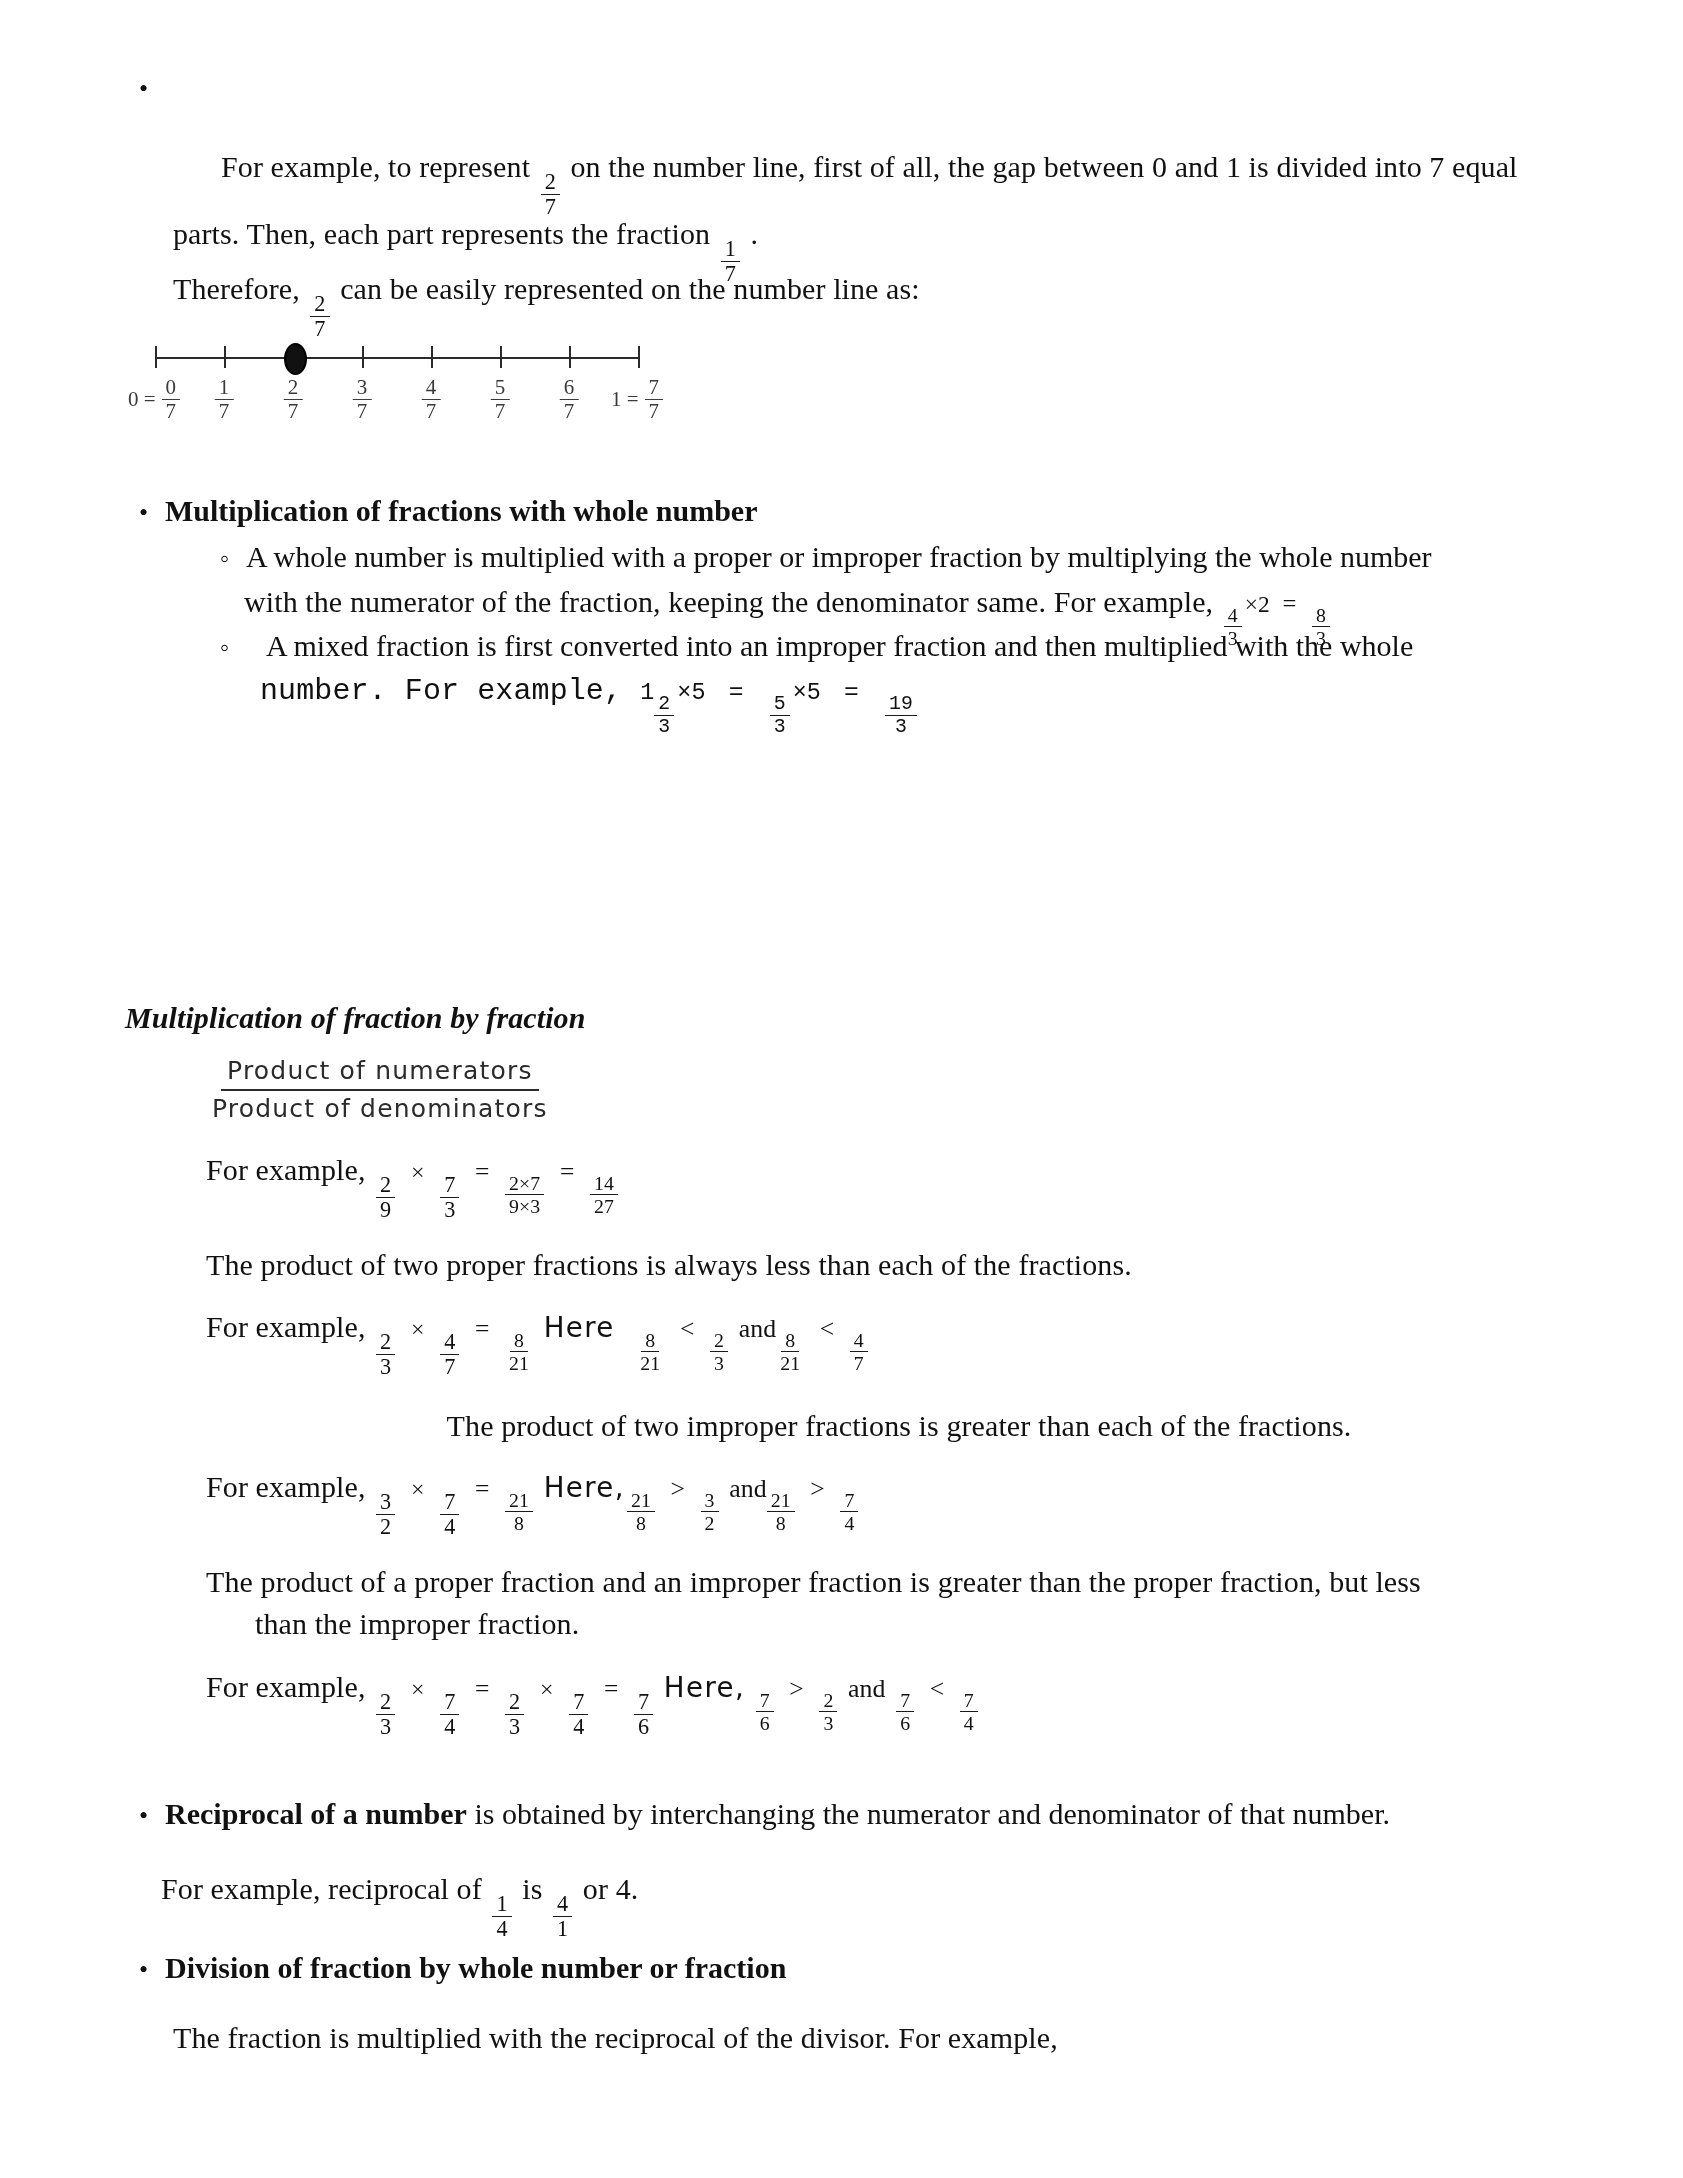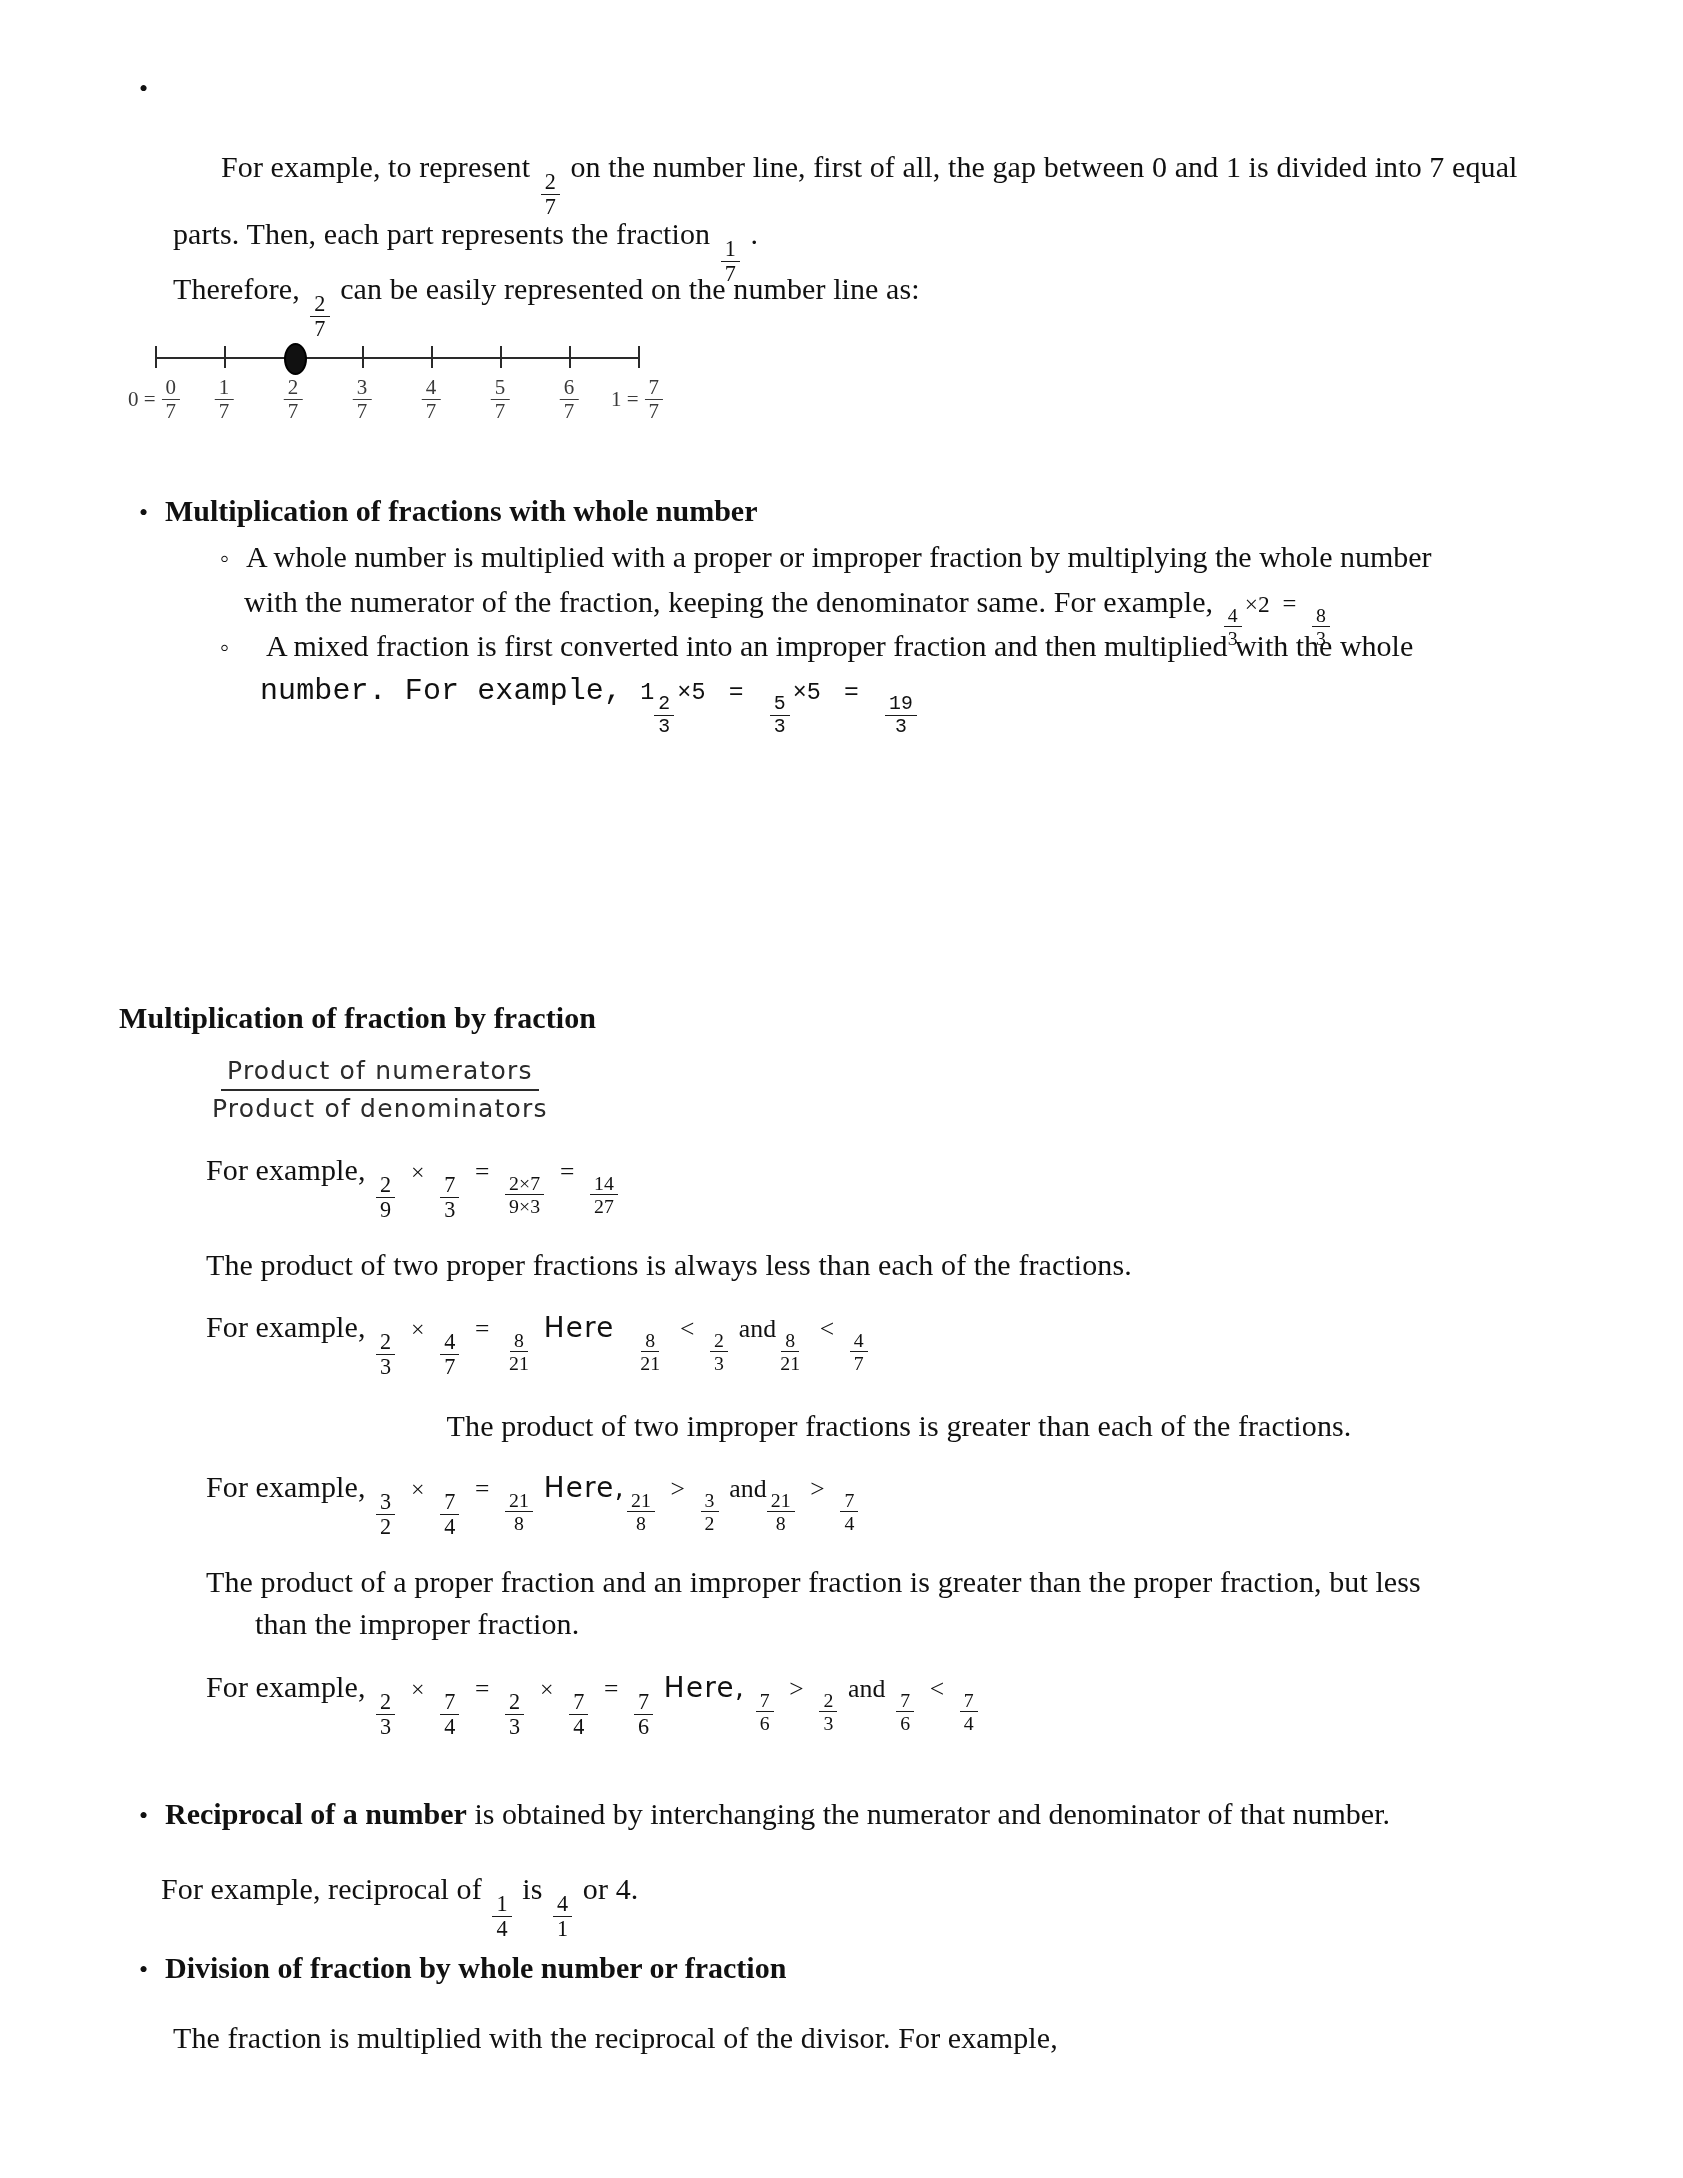"Multiplication of fraction by fraction" div.blk { font-style: none -> italic; left: 119px -> 125px }
